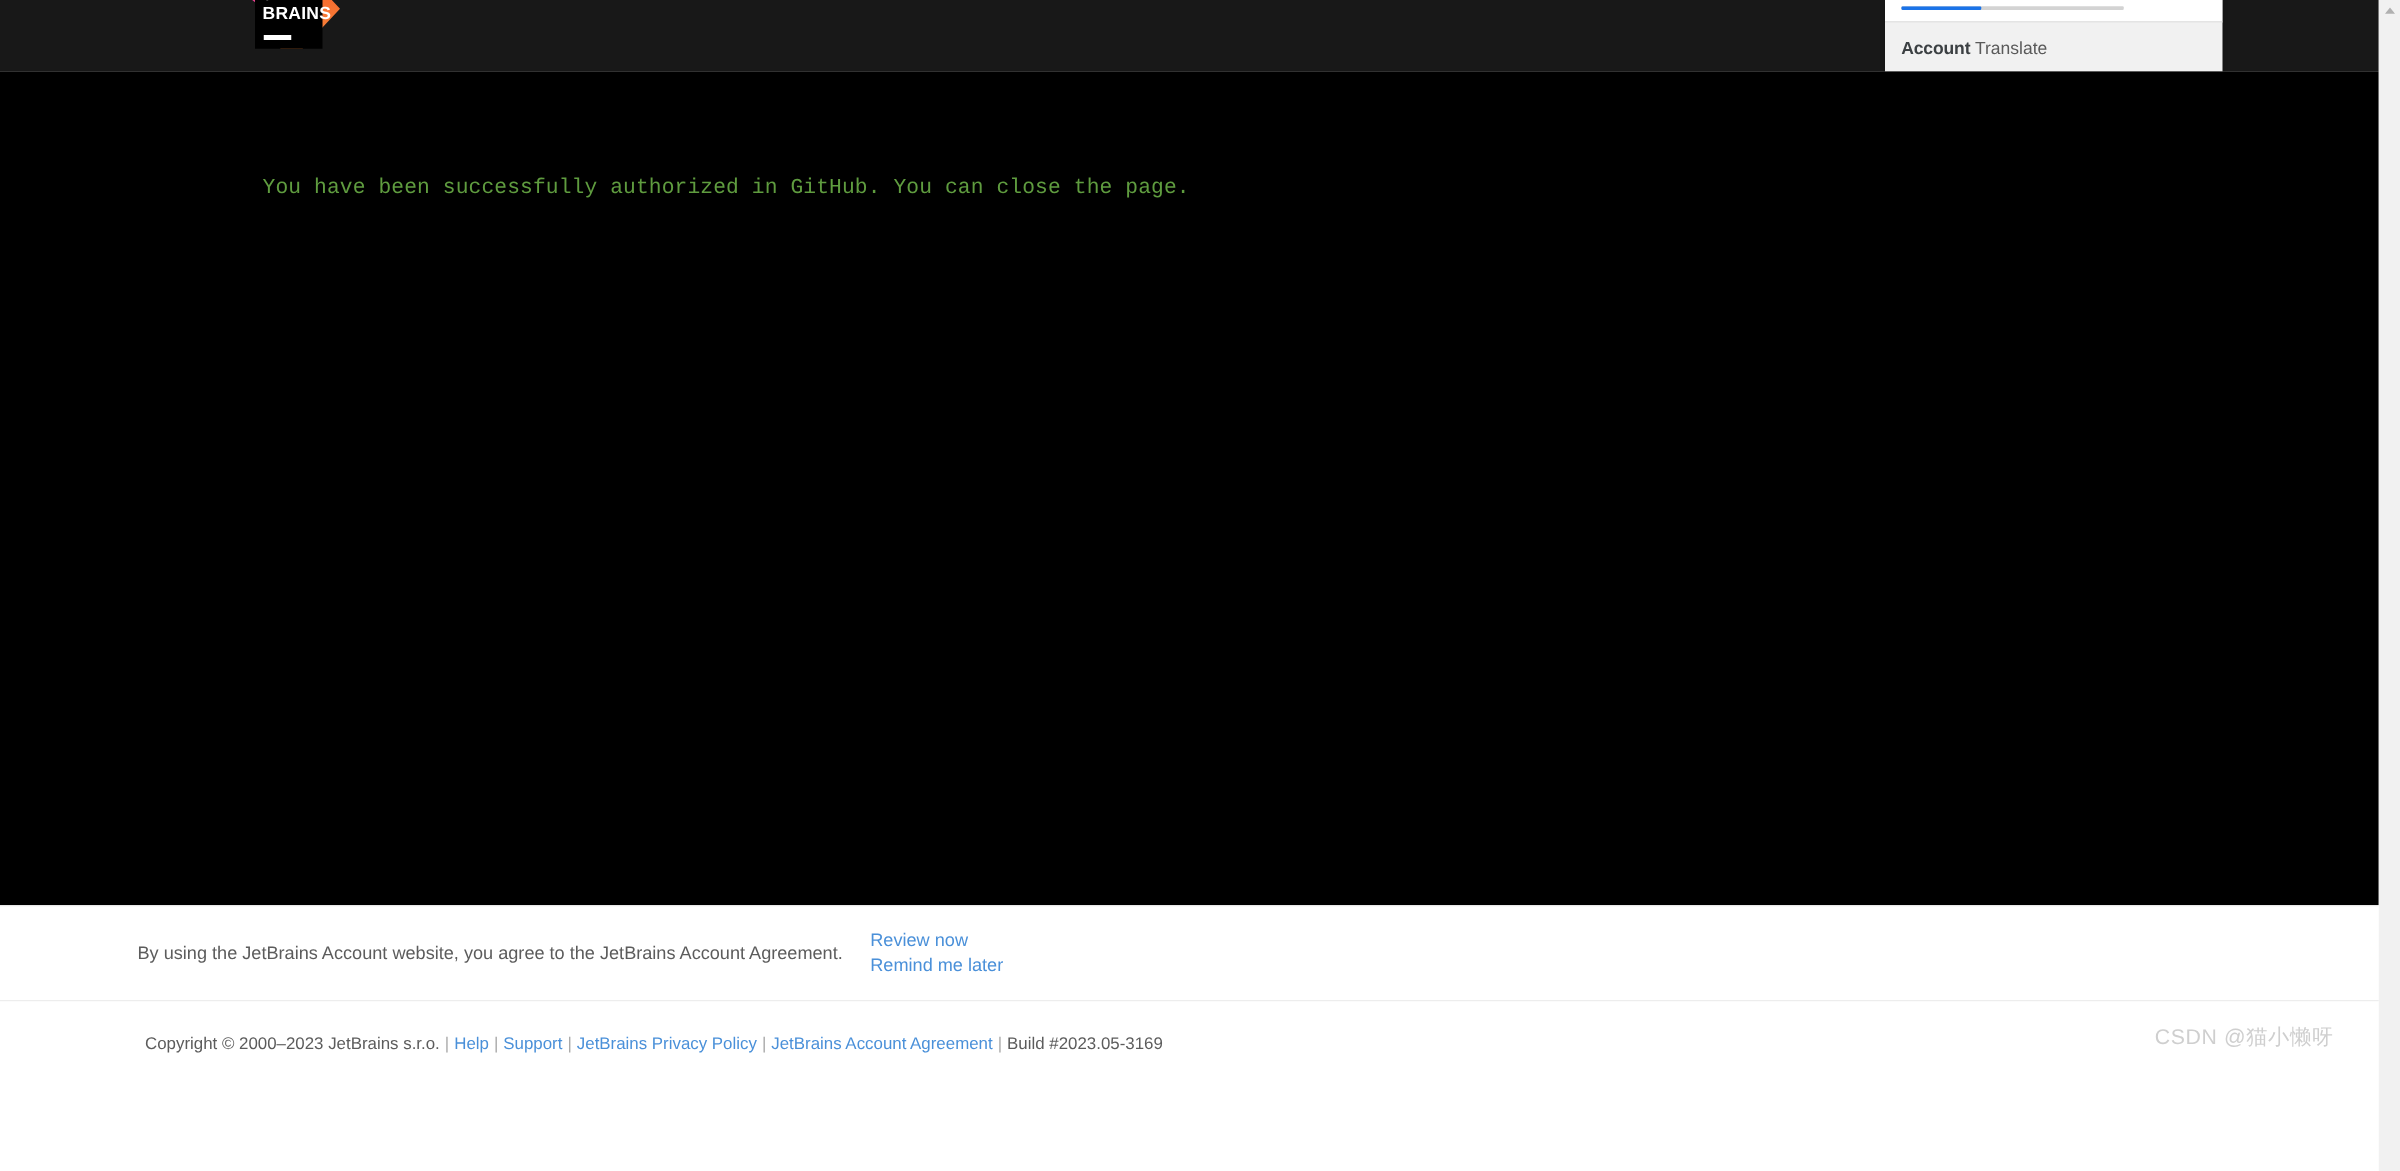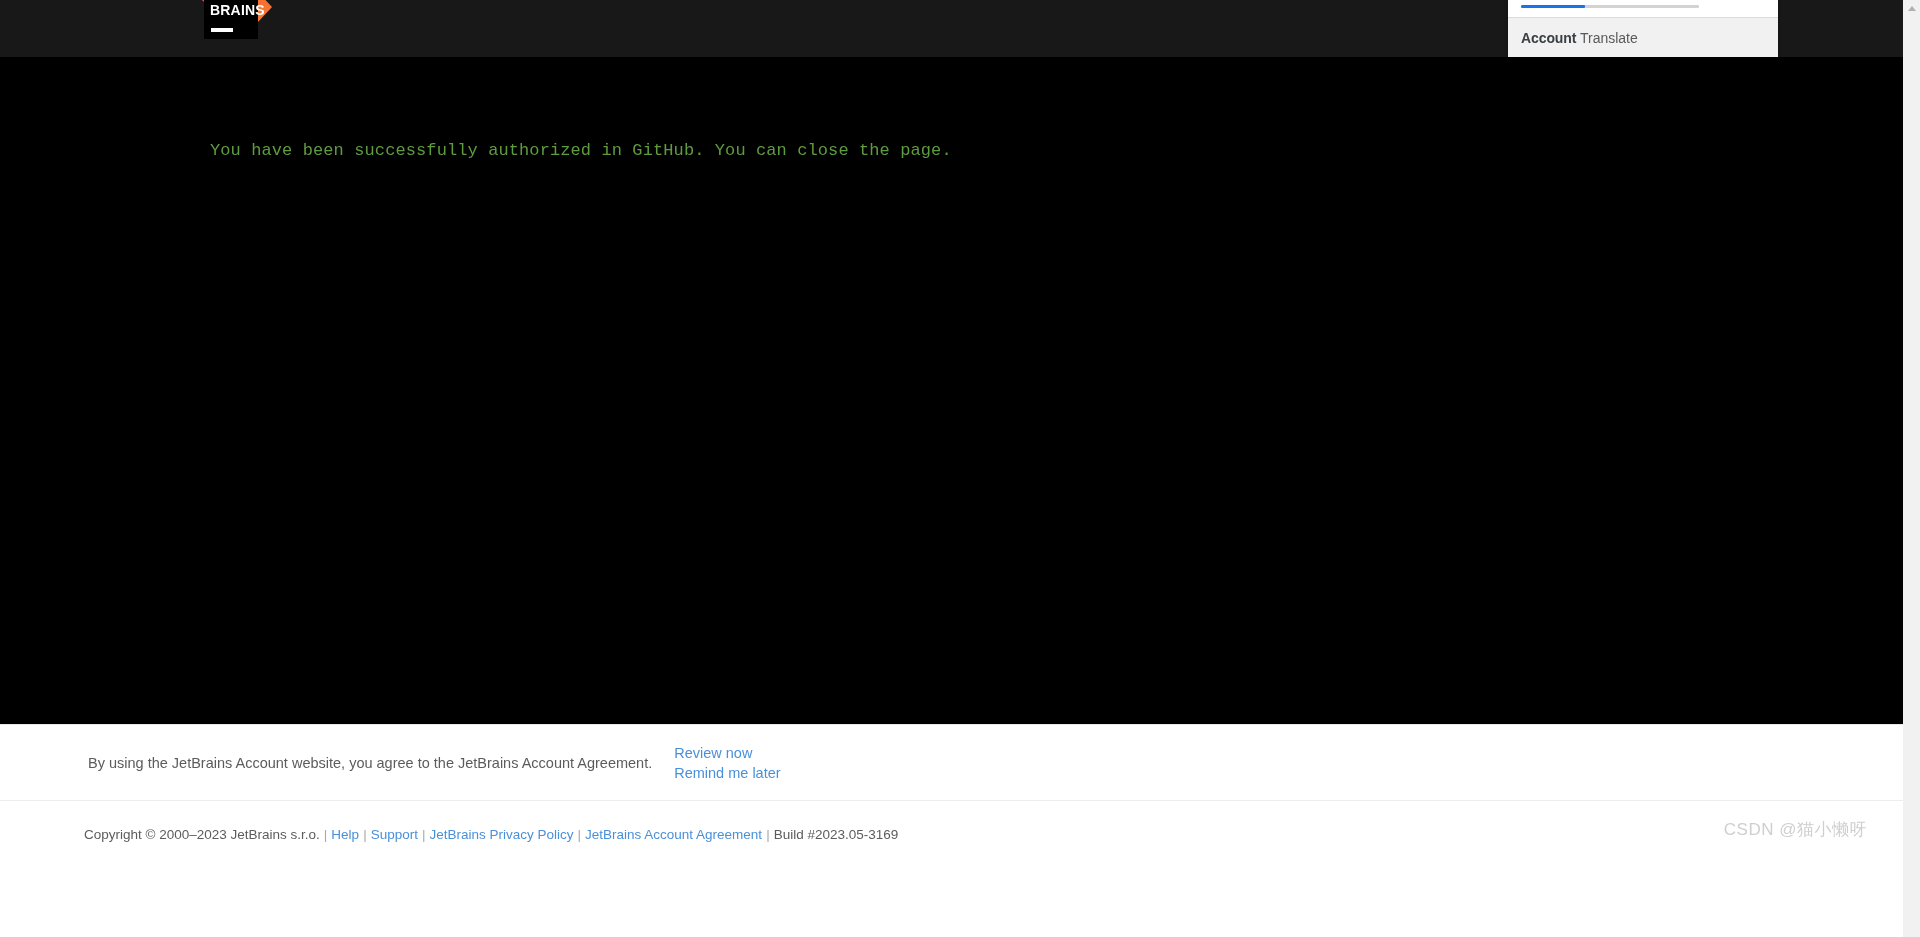"By using the JetBrains Account" .agreement-banner { padding-left: 88px -> 110px }
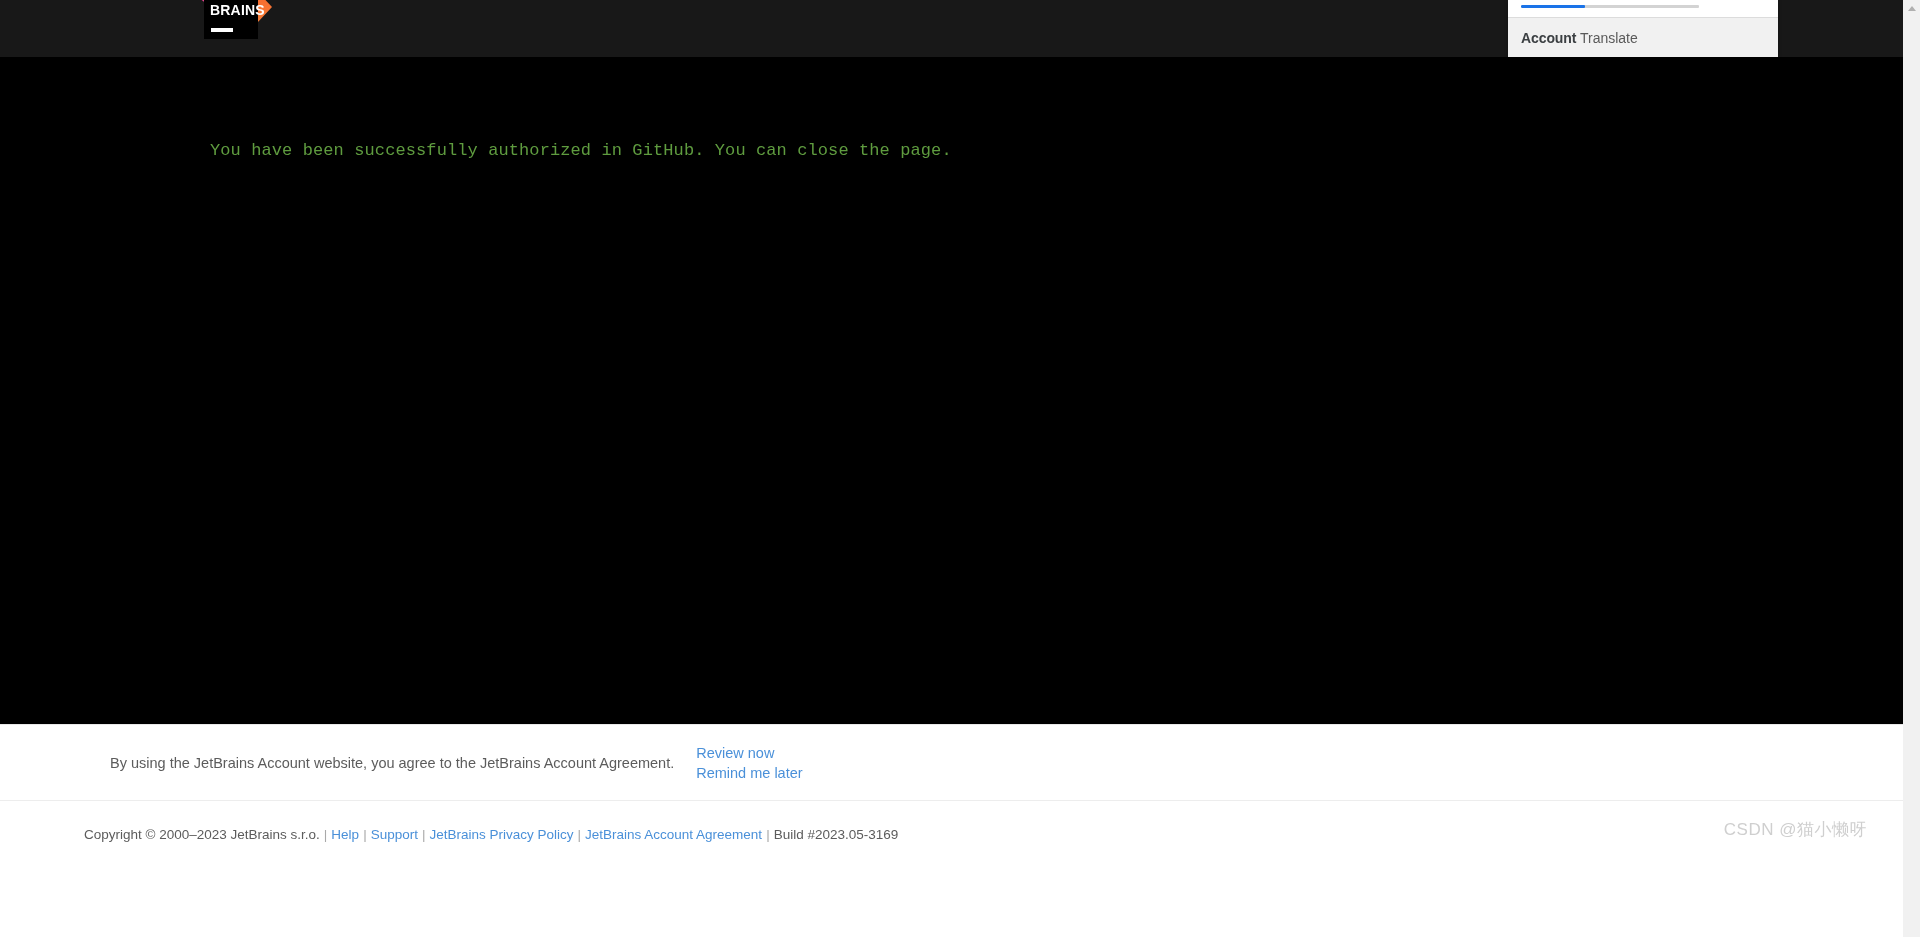"Copyright © 2000–2023 JetBrains s.r.o." .site-footer { padding-left: 84px -> 116px }
